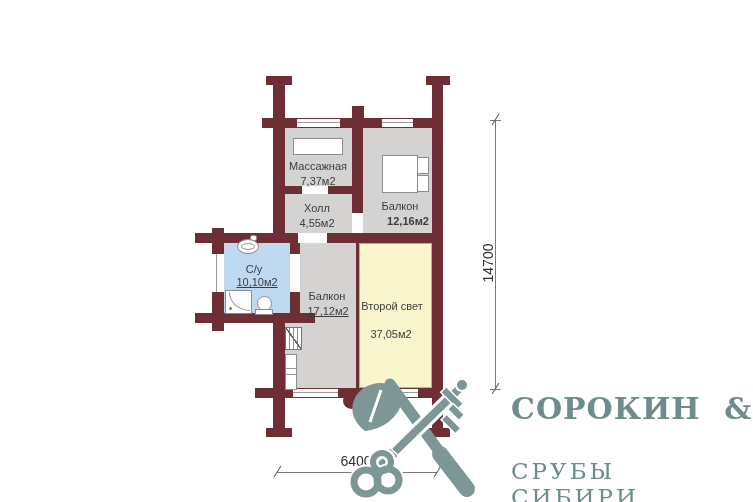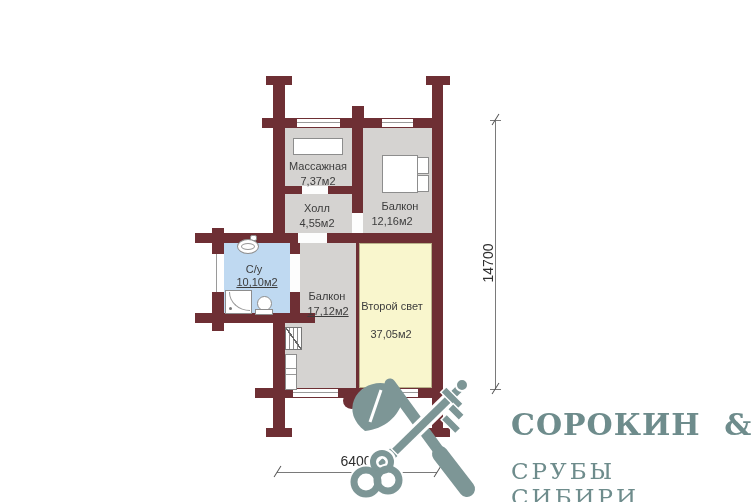"12,16м2" div.lbl { font-weight: none -> bold; left: 392px -> 408px }
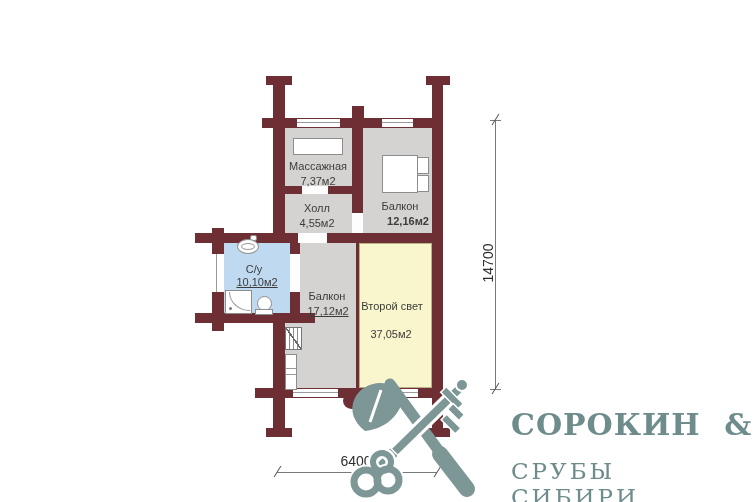"СОРОКИН &" .logo-l1 { margin-top: 16px -> none }
